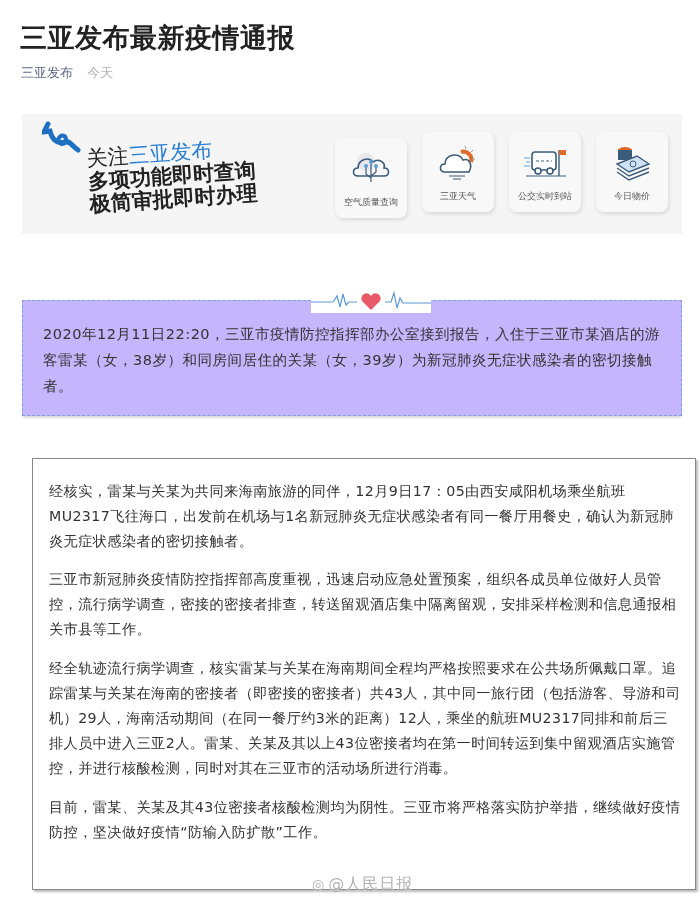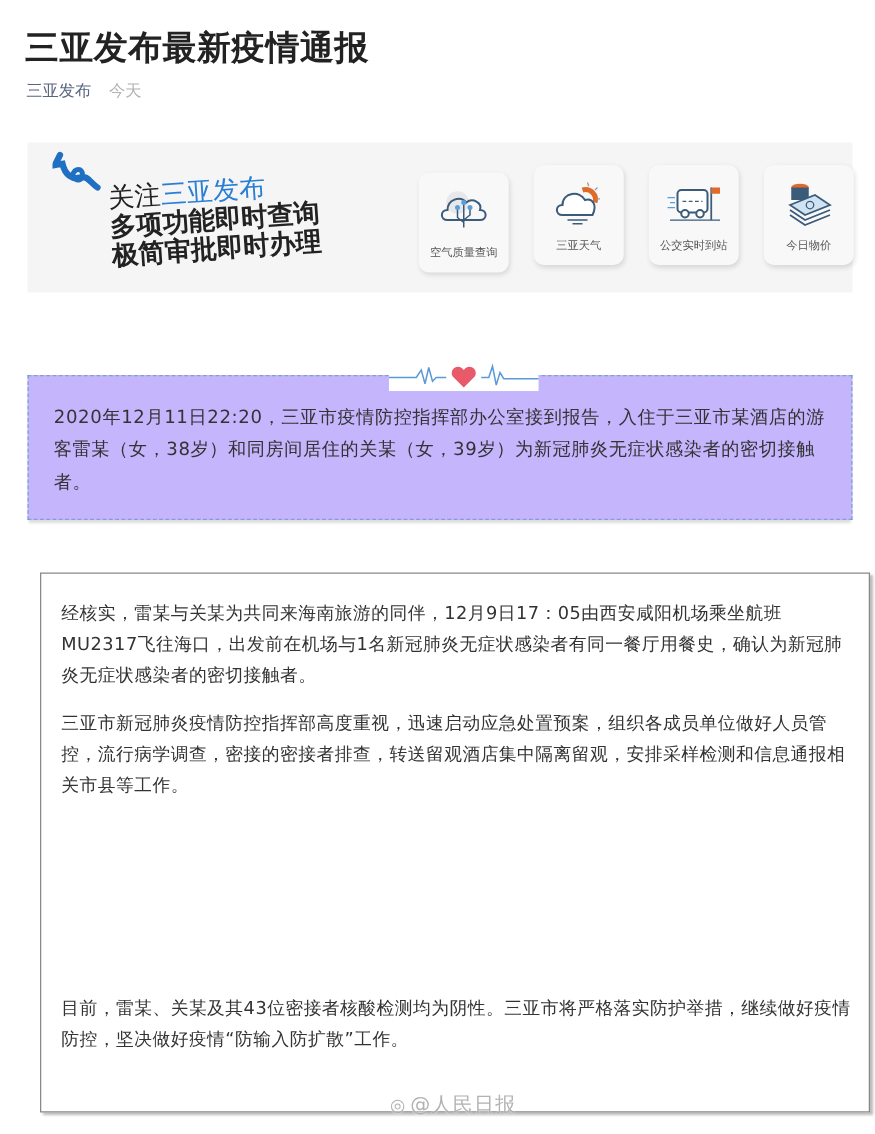"空气质量查询" .svc-wrap { gap: 20px -> 15px }
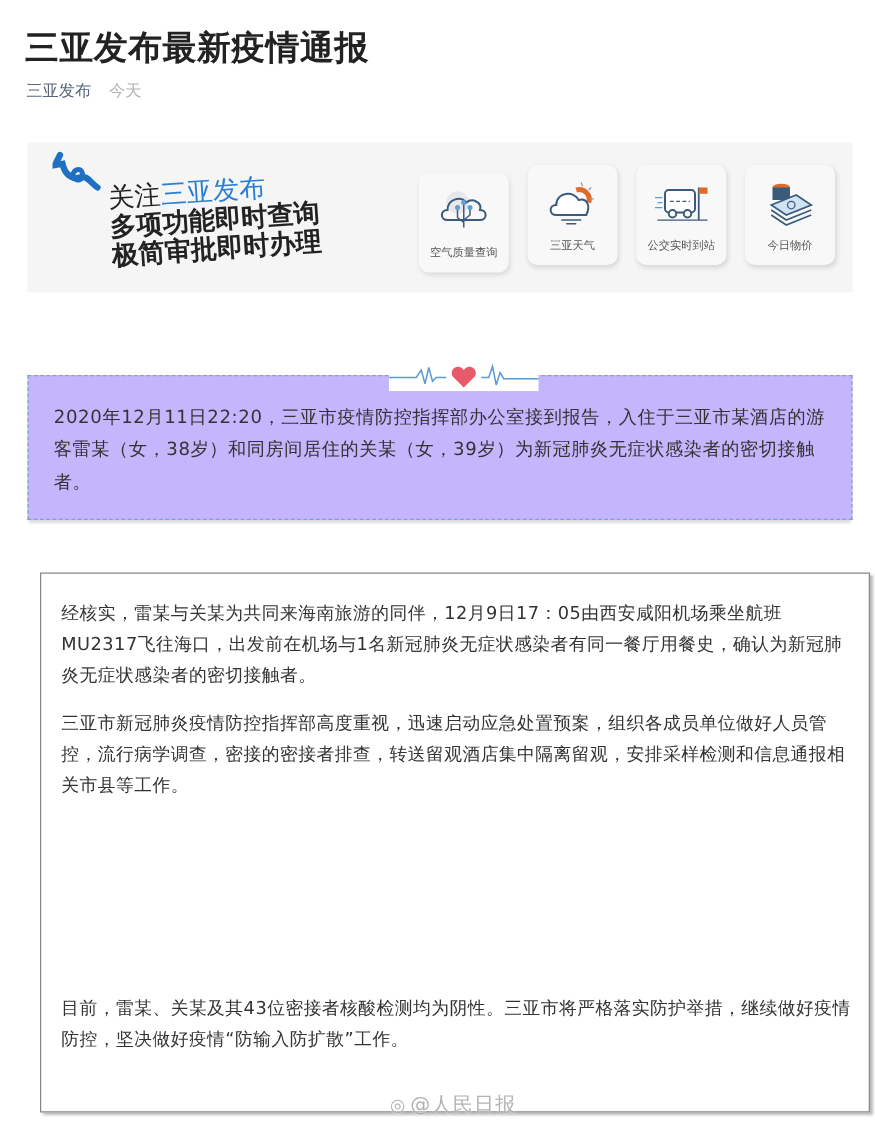"经全轨迹流行病学调查，核实雷某与关某在海南期间全程均严格按照要求在公共场所佩戴口" p { html: none -> <p>经全轨迹流行病学调查，核实雷某与关某在海南期间全程均严格按照要求在公共场所佩戴口罩。追踪雷某与关某在海南的密接者（即密接的密接者）共43人，其中同一旅行团（包括游客、导游和司机）29人，海南活动期间（在同一餐厅约3米的距离）12人，乘坐的航班MU2317同排和前后三排人员中进入三亚2人。雷某、关某及其以上43位密接者均在第一时间转运到集中留观酒店实施管控，并进行核酸检测，同时对其在三亚市的活动场所进行消毒。</p> }
